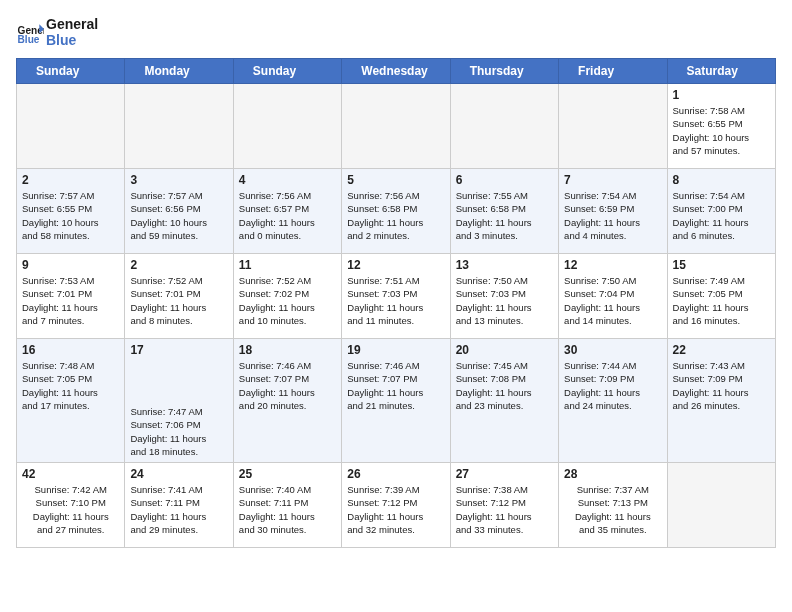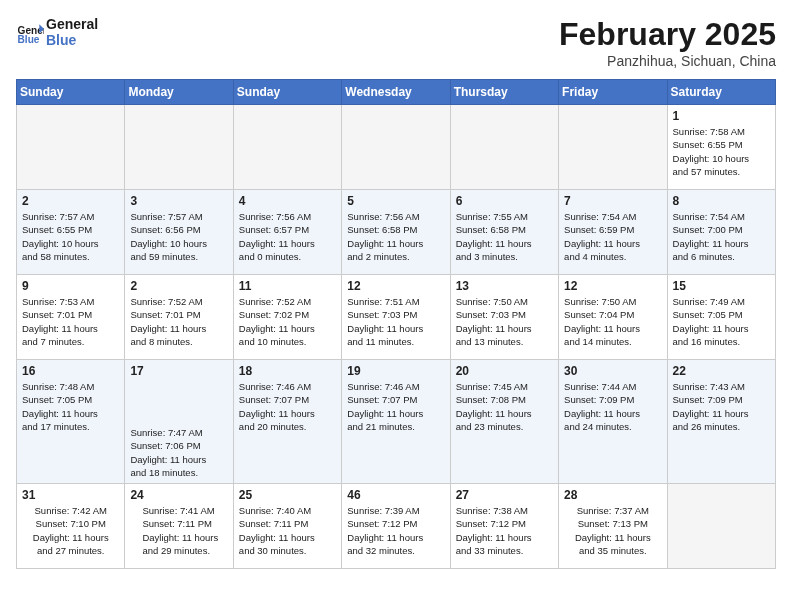"February 2025" div.title-block { html: <div> <div>February 2025</div> <div>Panzhihua, Sichuan, China</div> </div> -> none }
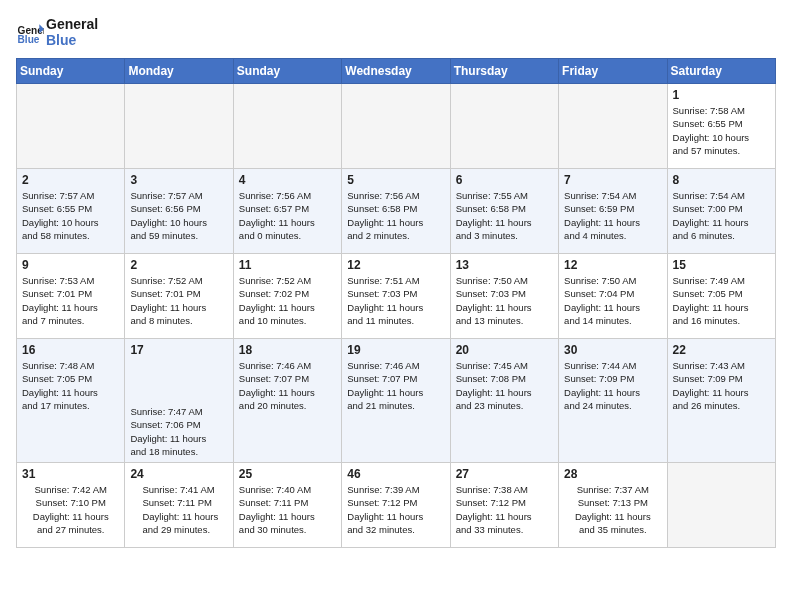"Sunday" .calendar th { padding: 5px 3px -> 5px 19px }
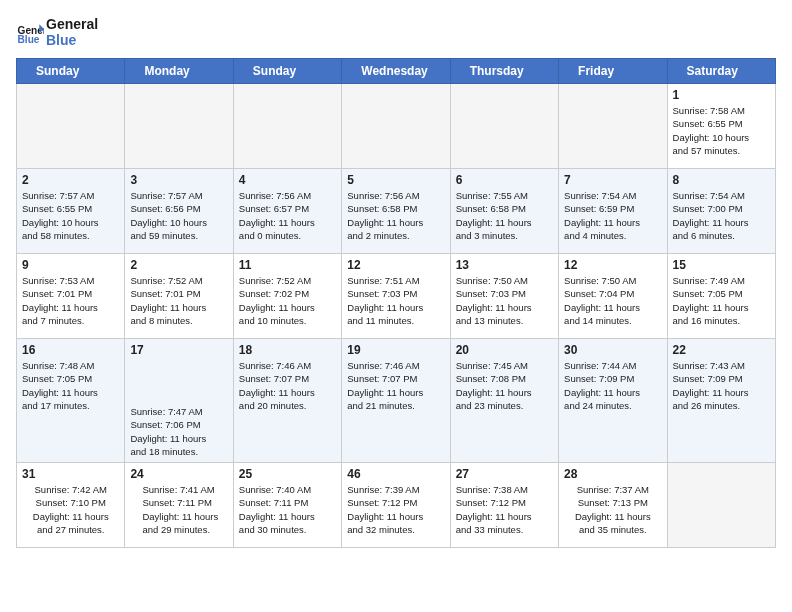"31" span.day-num { text: 31 -> 42 }
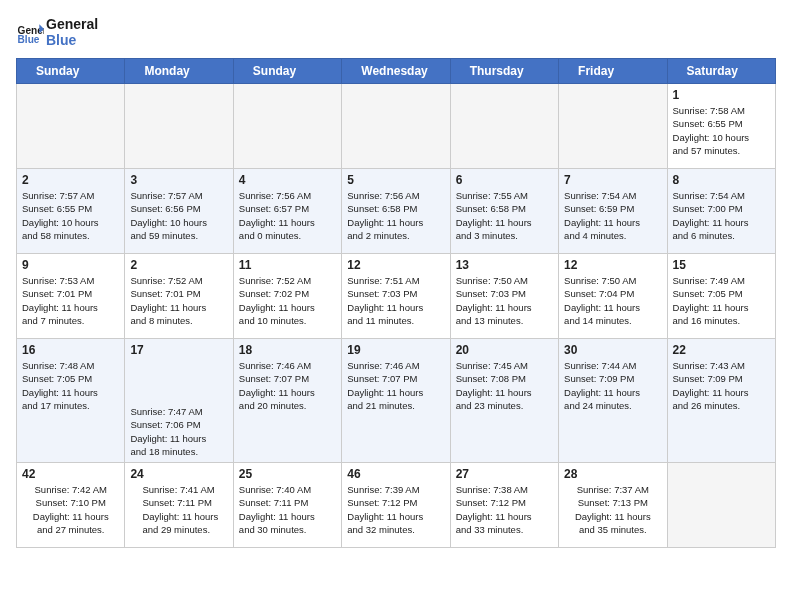"46" span.day-num { text: 46 -> 26 }
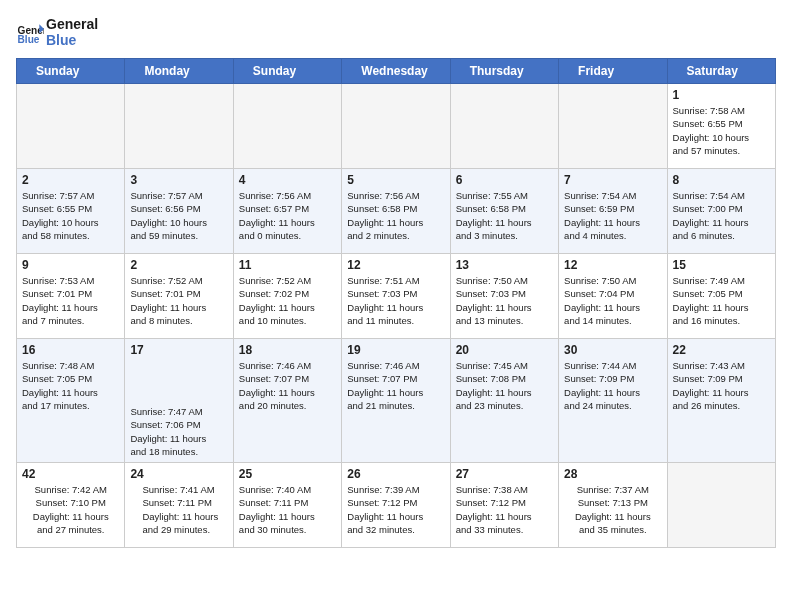"Sunrise: 7:41 AM" div.day-info { margin-left: 12px -> none }
